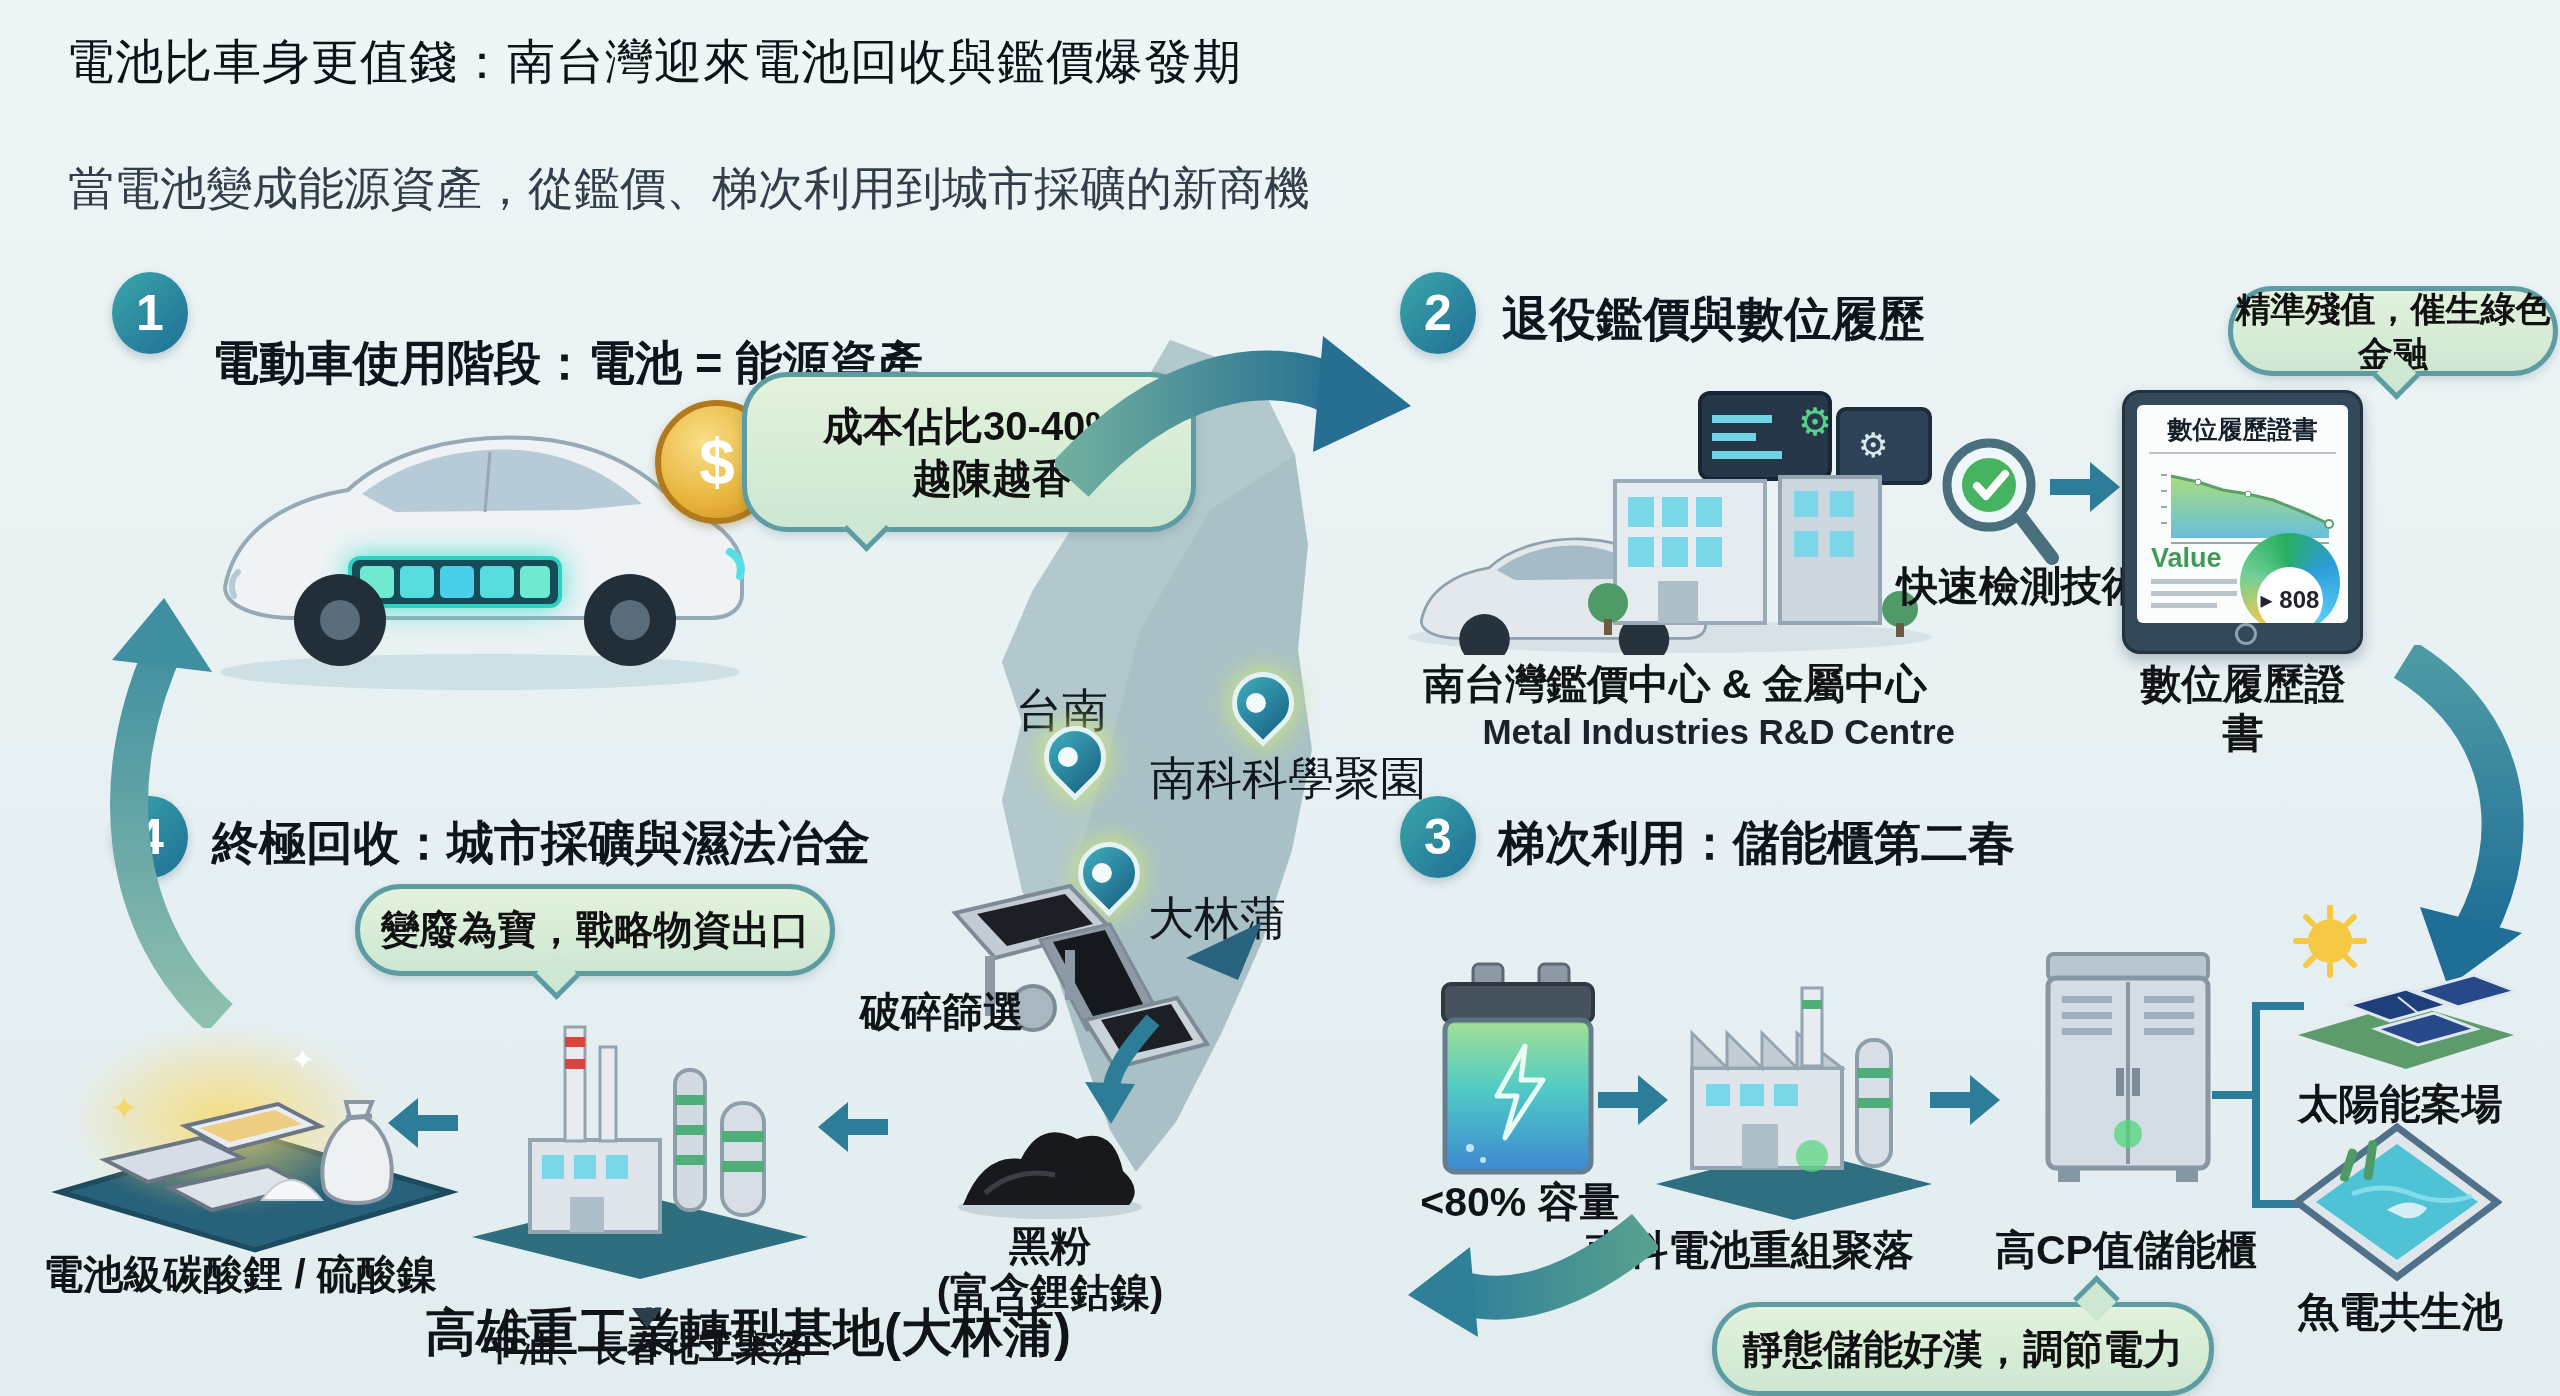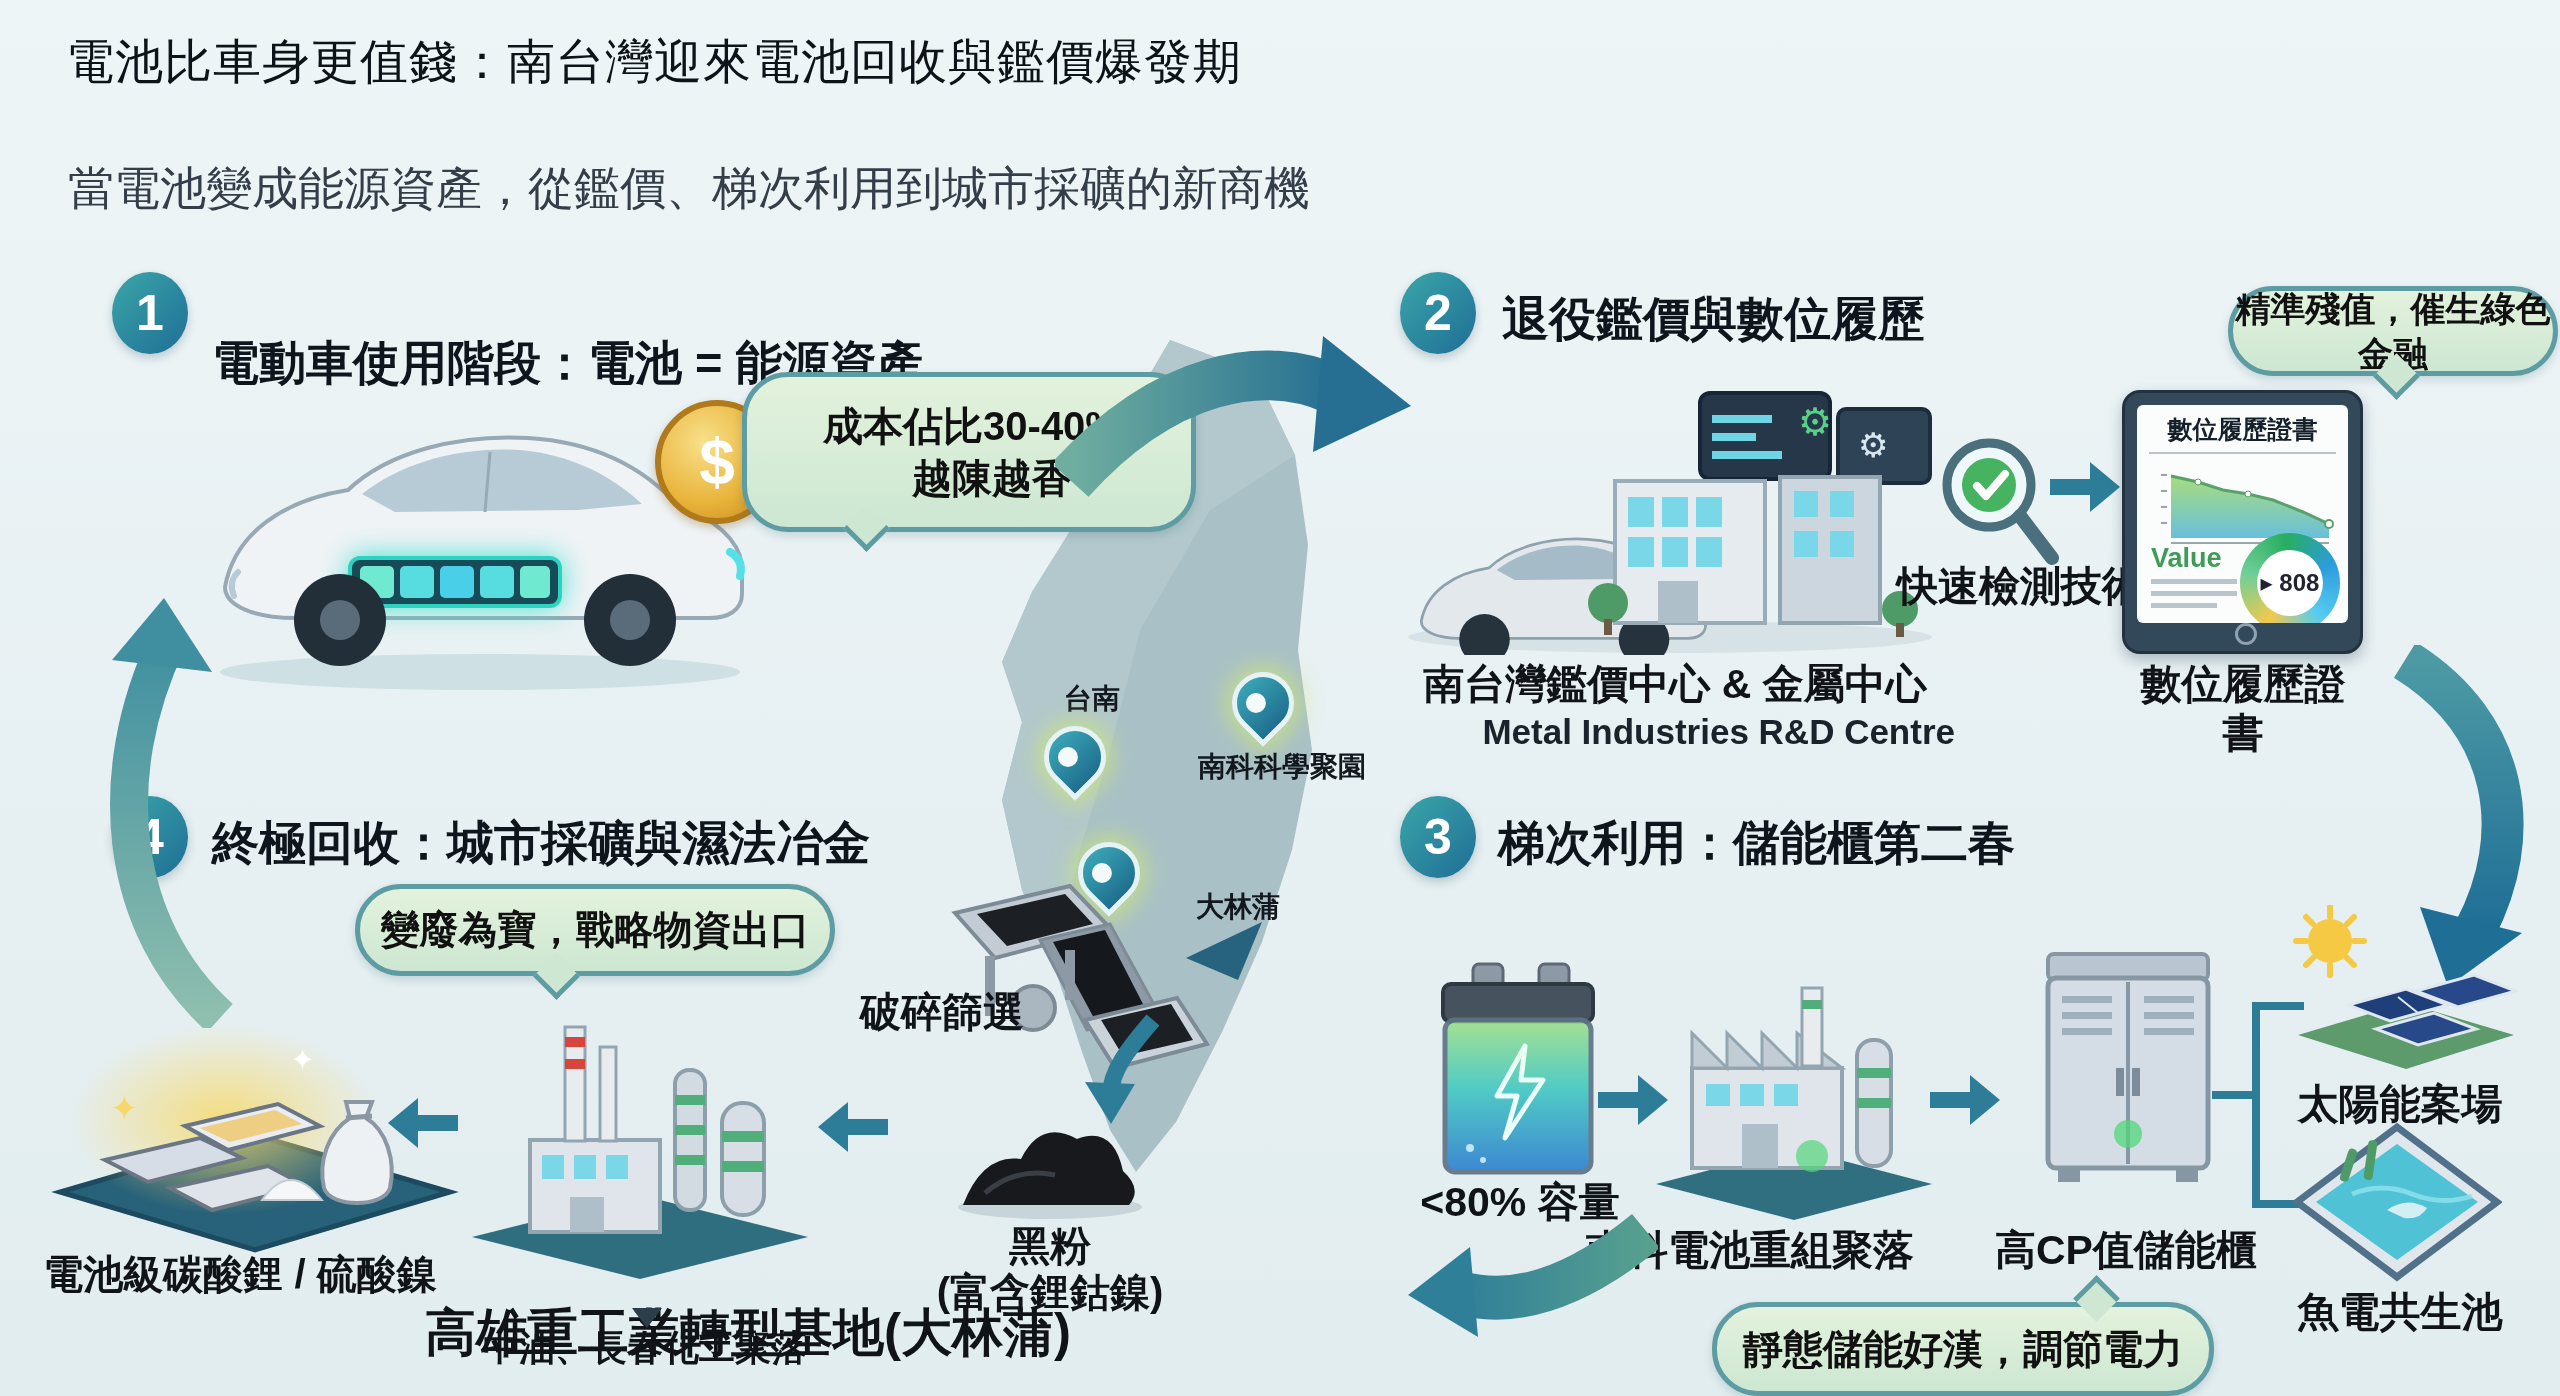"▸ 808" .gauge { align-items: center -> flex-end }
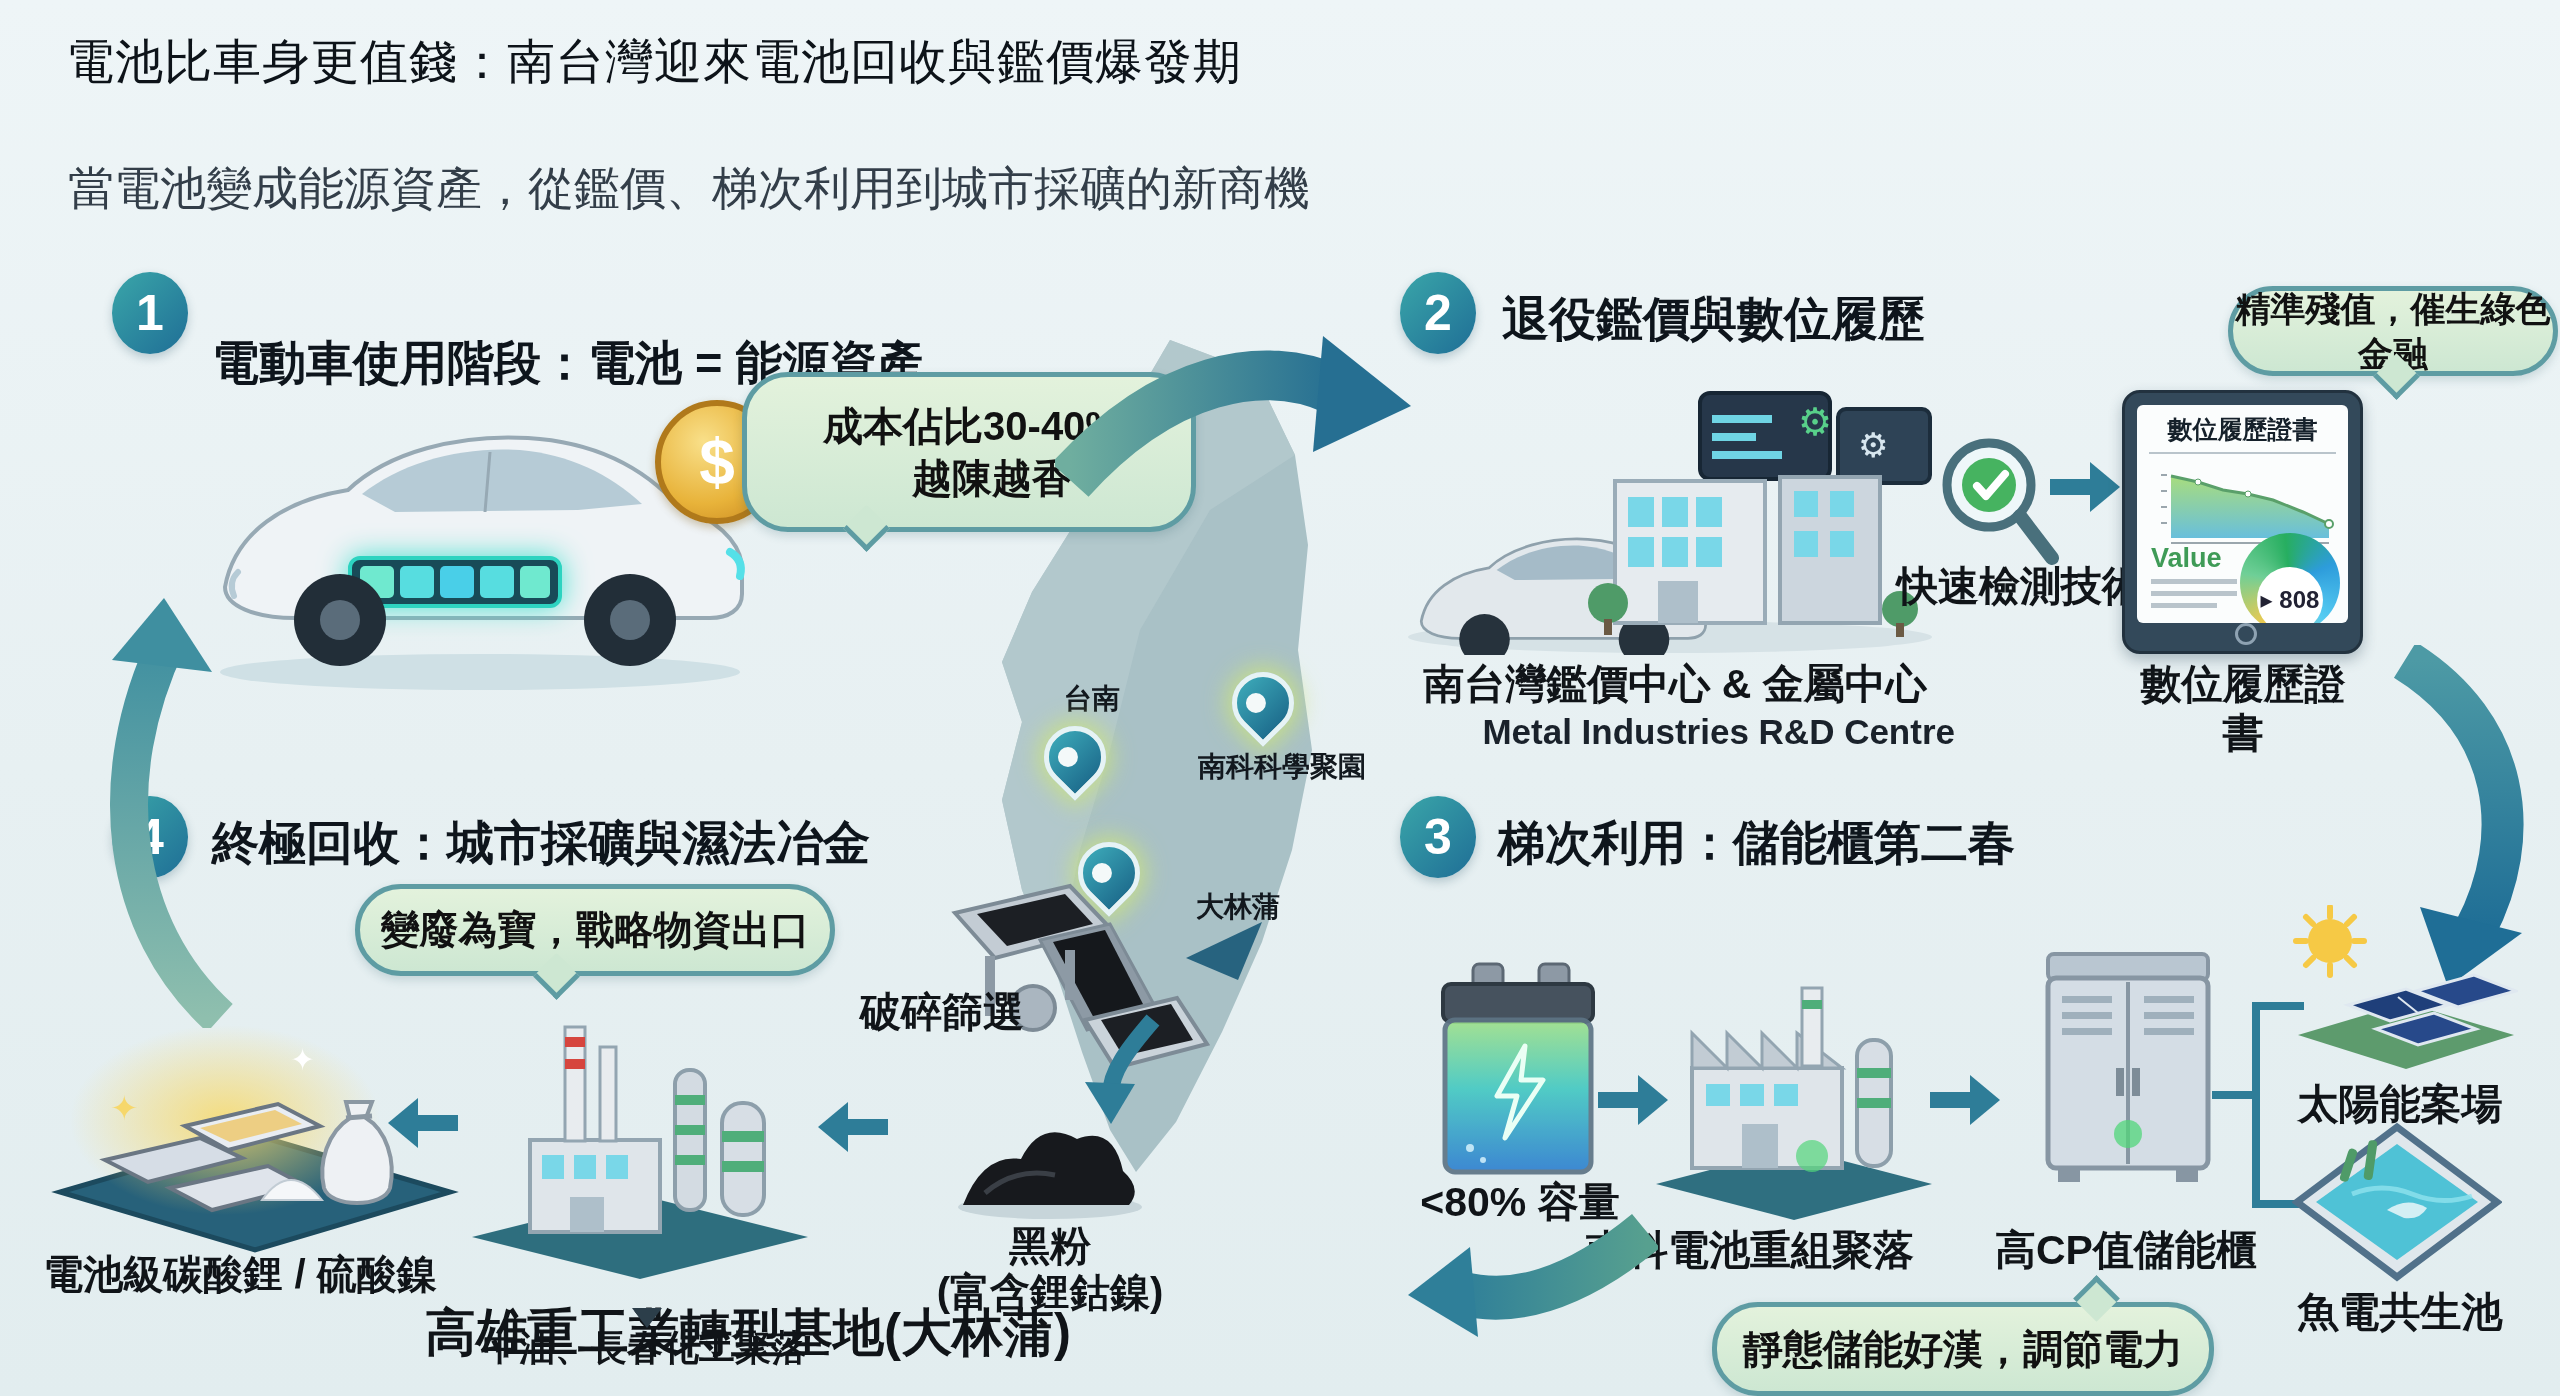"台南" .maplbl { font-size: 28px -> 46px; font-weight: 700 -> 400; margin-left: 48px -> none }
